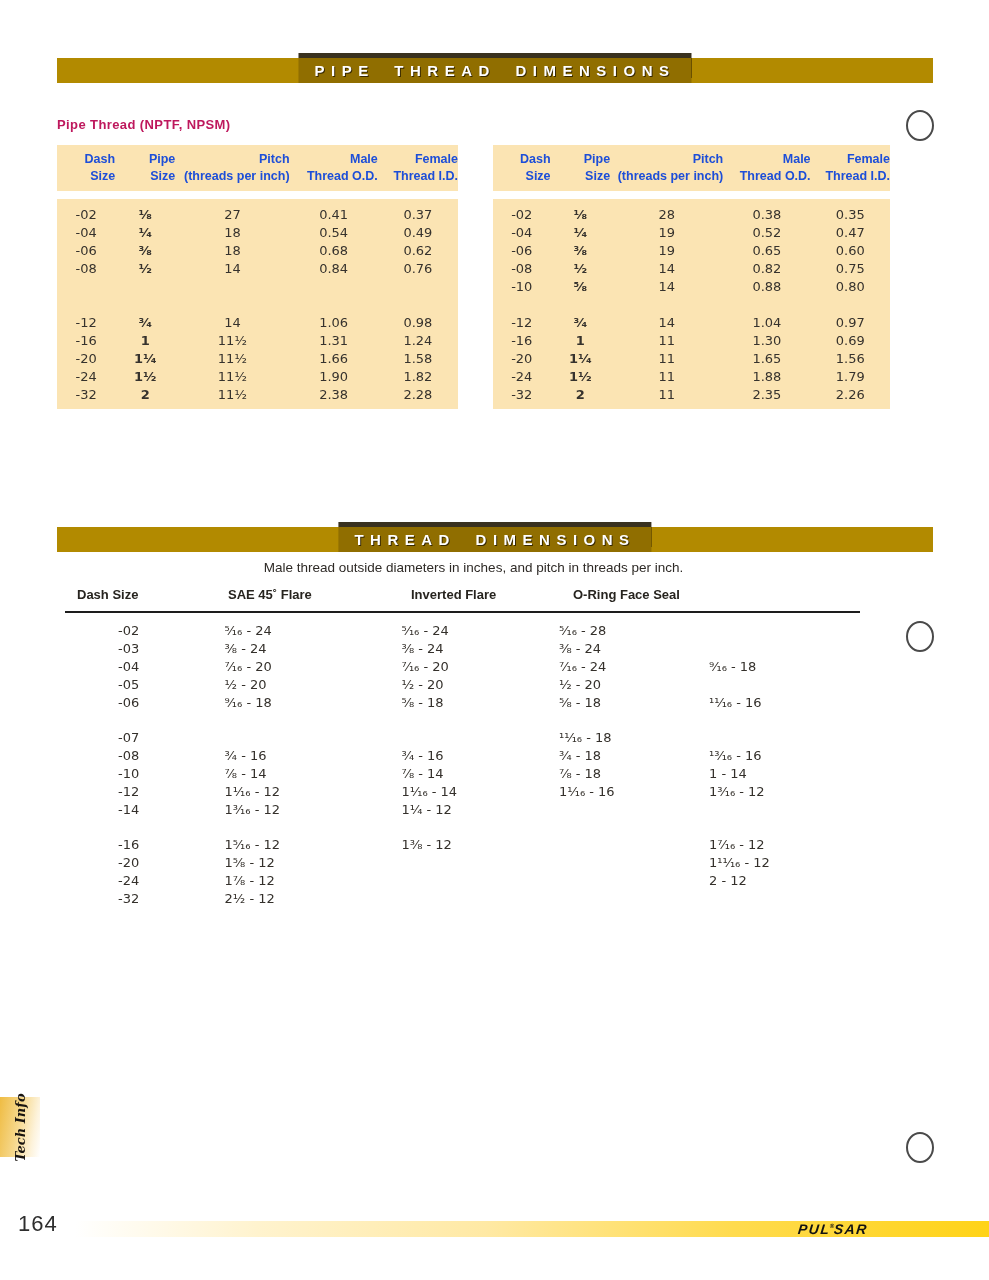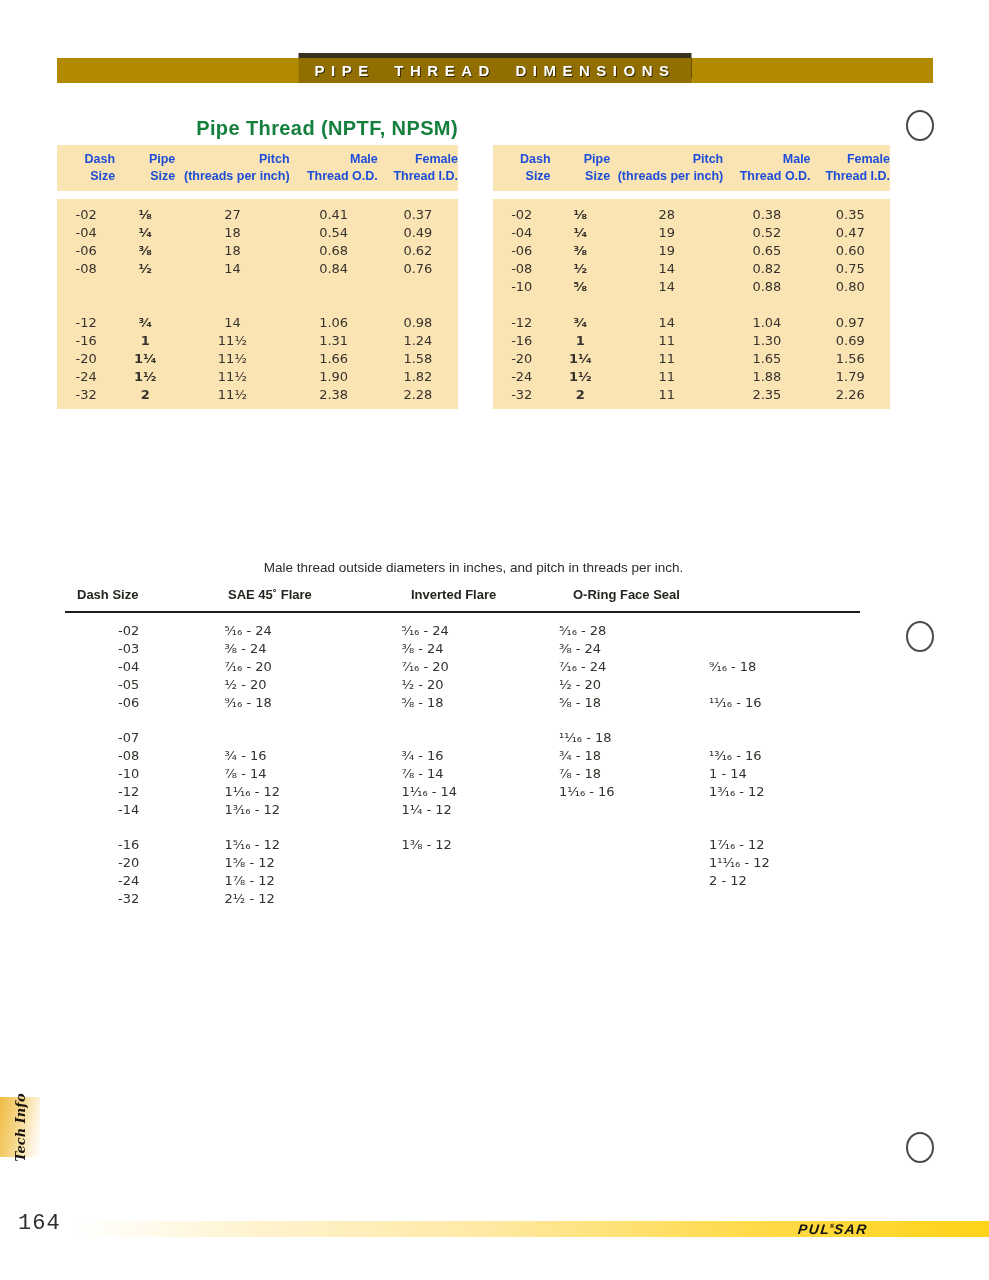"Pipe Thread (NPTF, NPSM)" .table-title { color: #15803d -> #be185d; font-size: 20px -> 13px; text-align: right -> left }
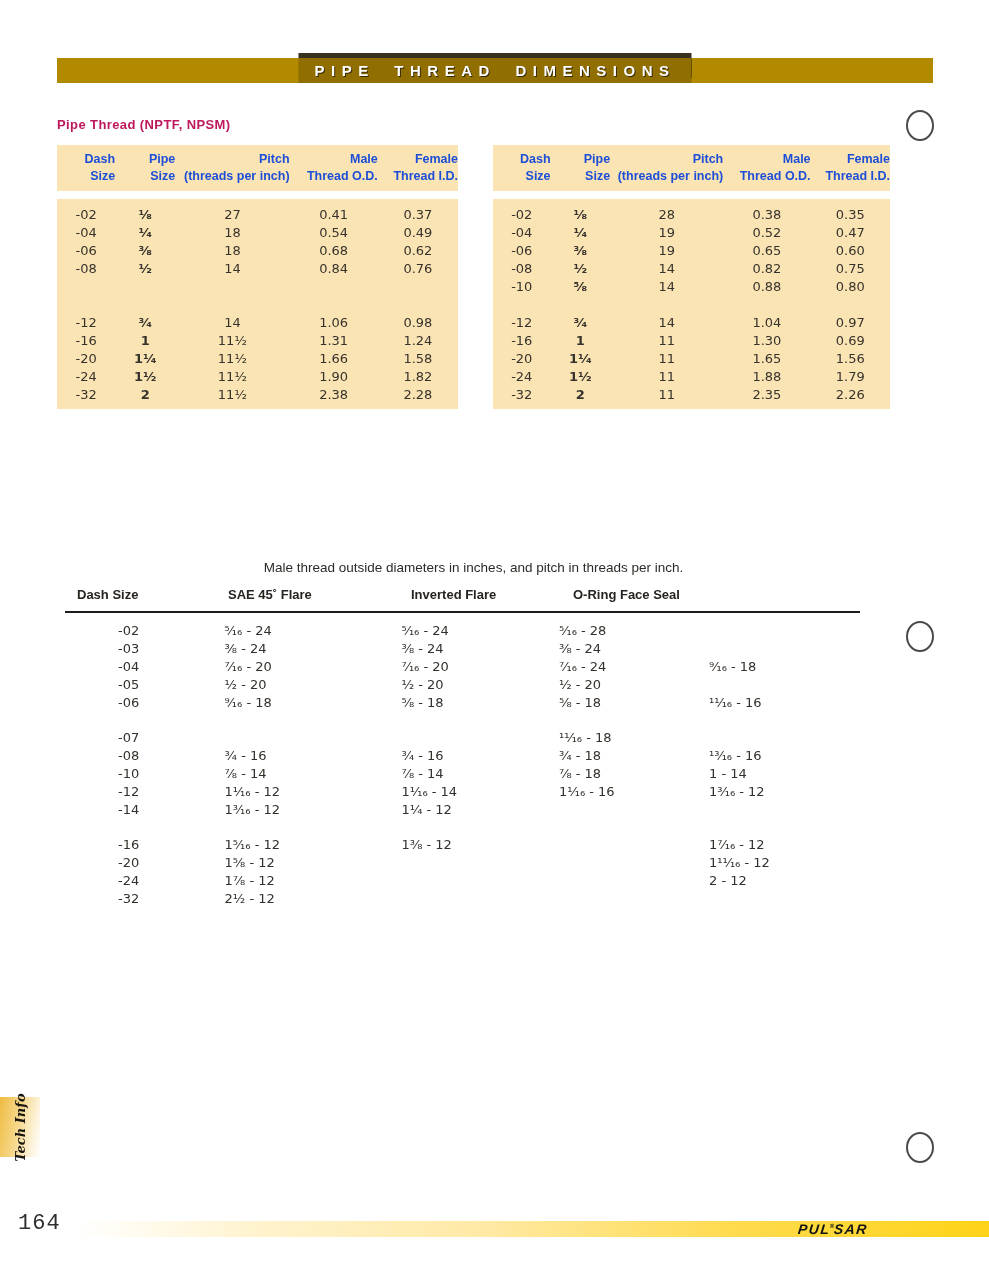"THREAD DIMENSIONS" div.banner { html: none -> <div> <span>THREAD DIMENSIONS</span> </div> }
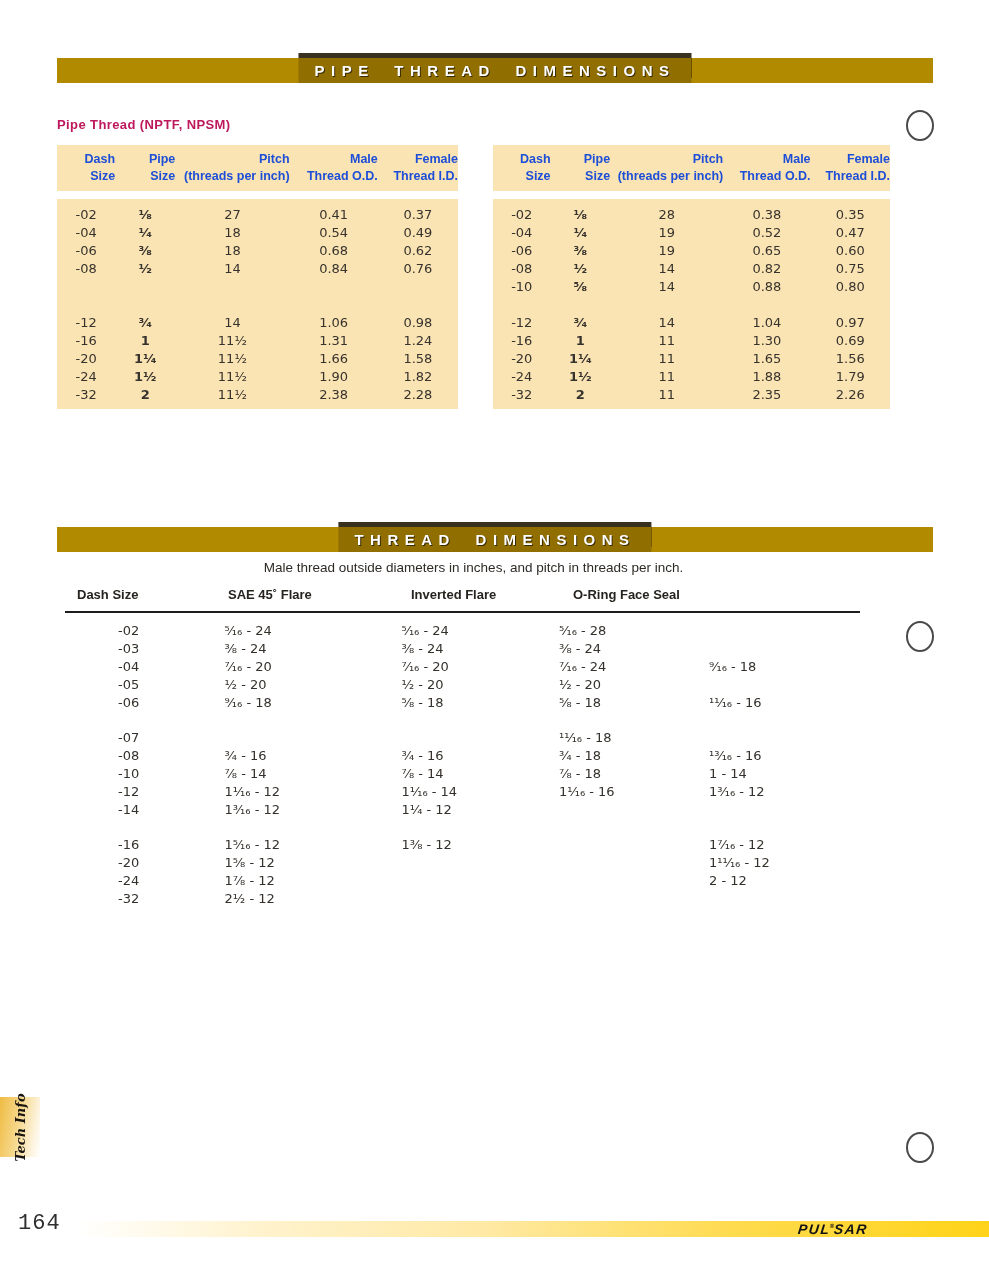"164" .page-number { font-family: Liberation Mono, monospace -> Liberation Sans, sans-serif }
